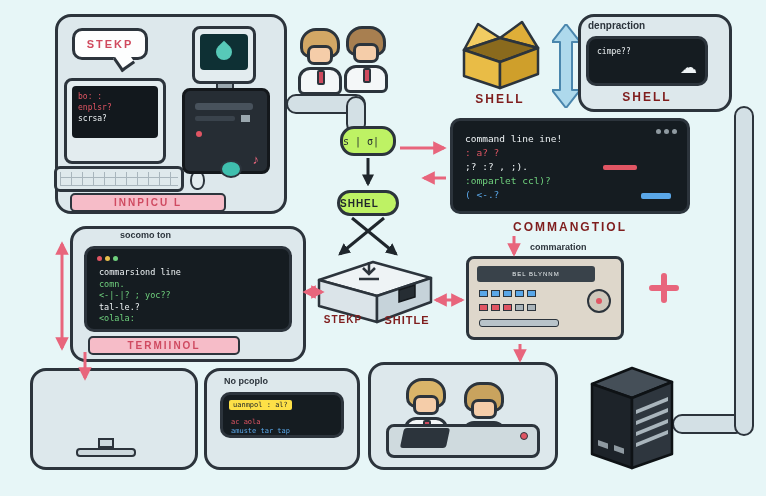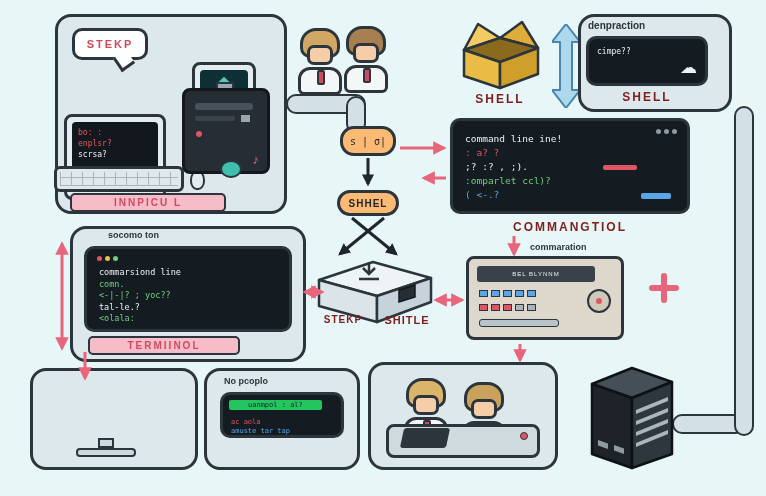"bo: :" .bezel { margin-top: 36px -> none }
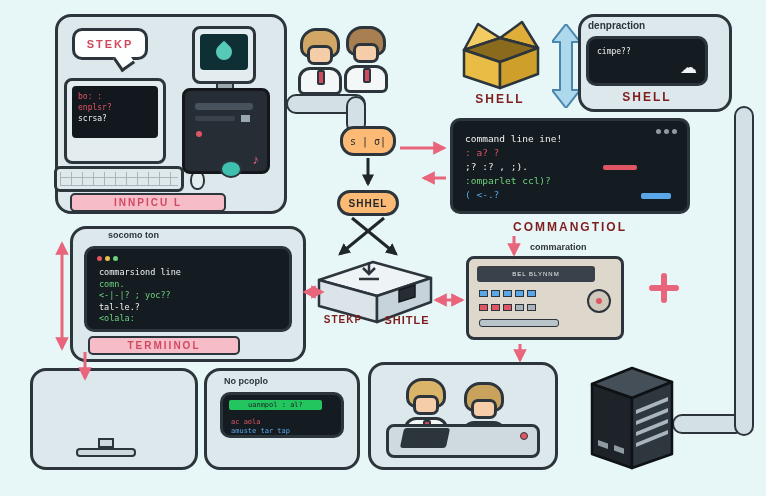"s | σ|" .wbox { background: #fdba74 -> #bef264; justify-content: center -> none }
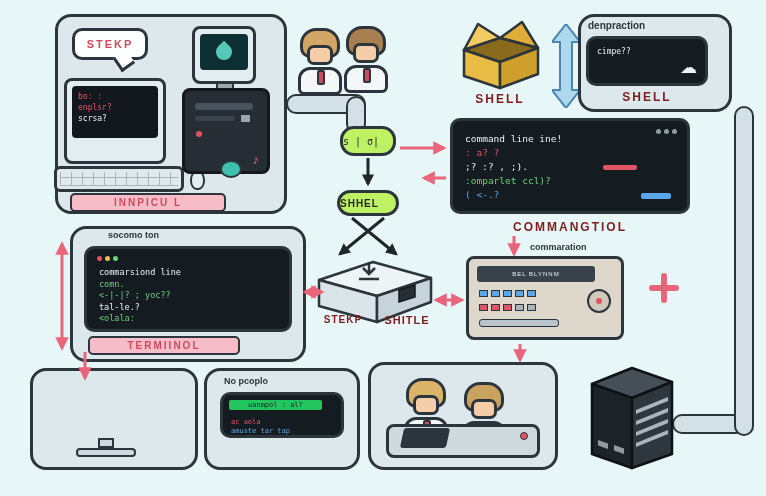"socomo ton" div.small-caption { left: 108px -> 120px }
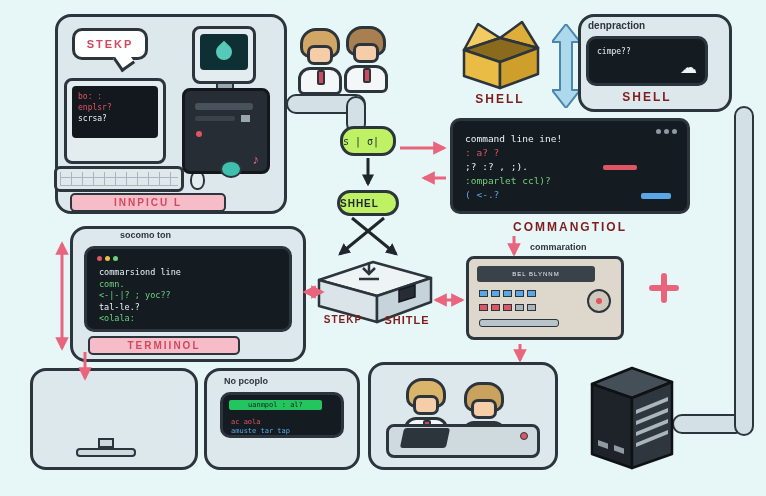"uanmpol : al?" span { background: #22c55e -> #fde047; padding: 1px 19px -> 1px 4px }
